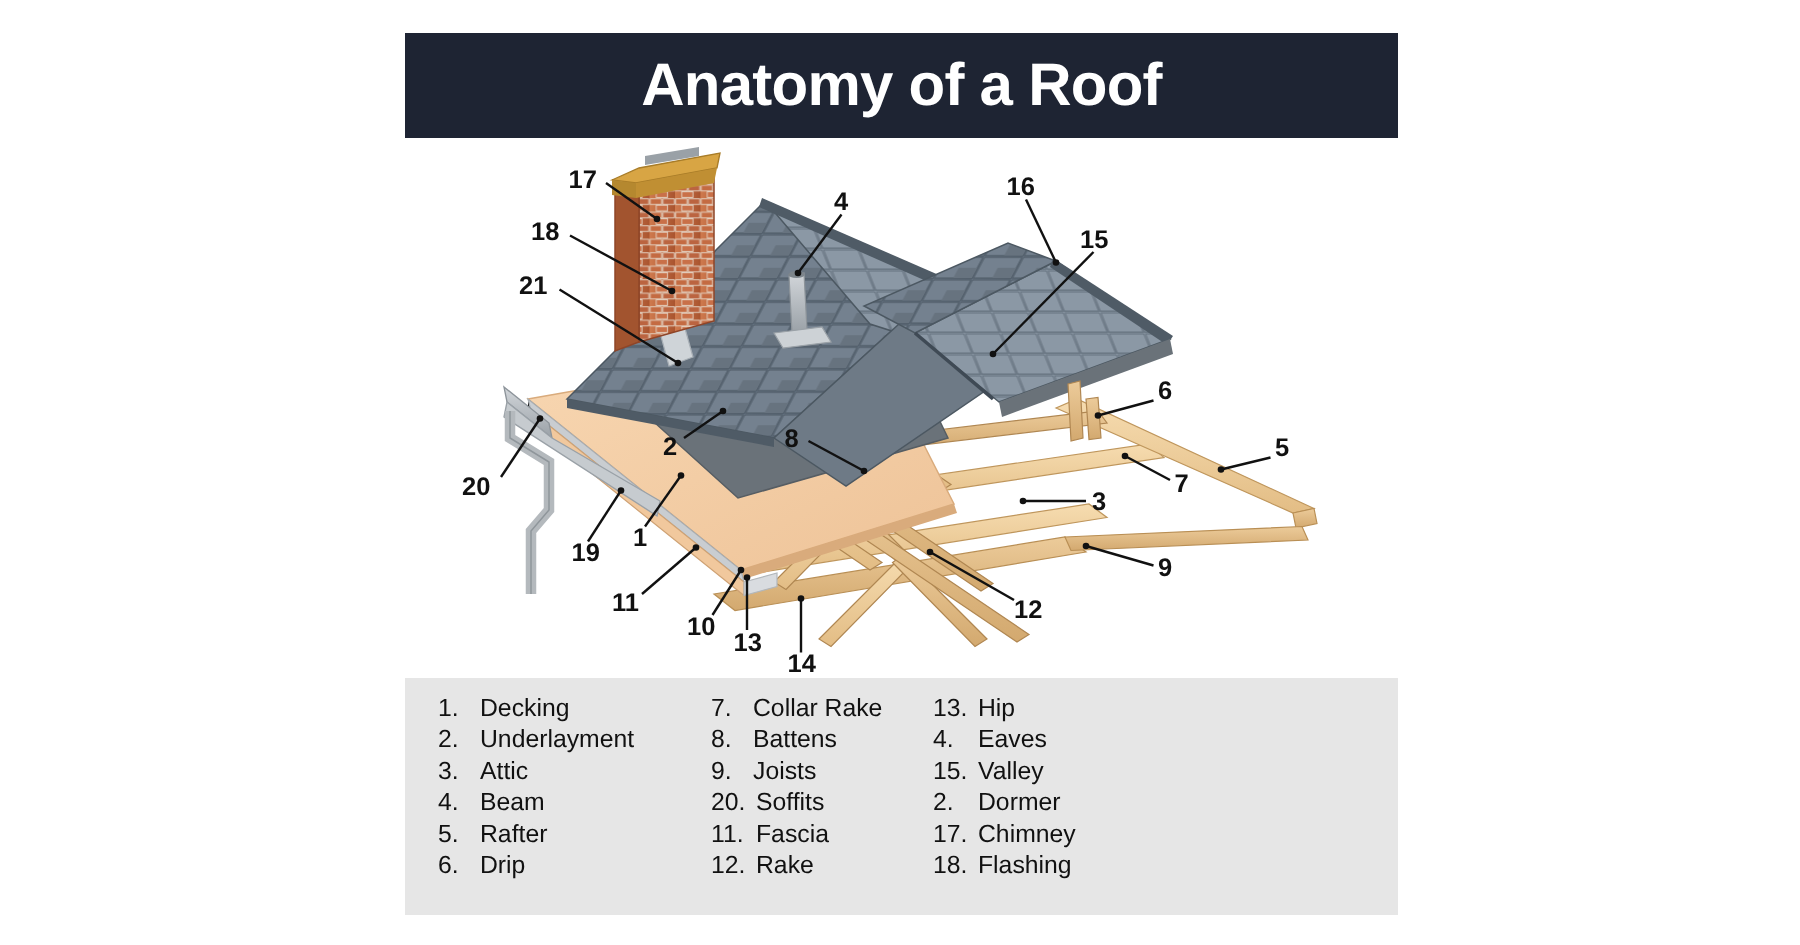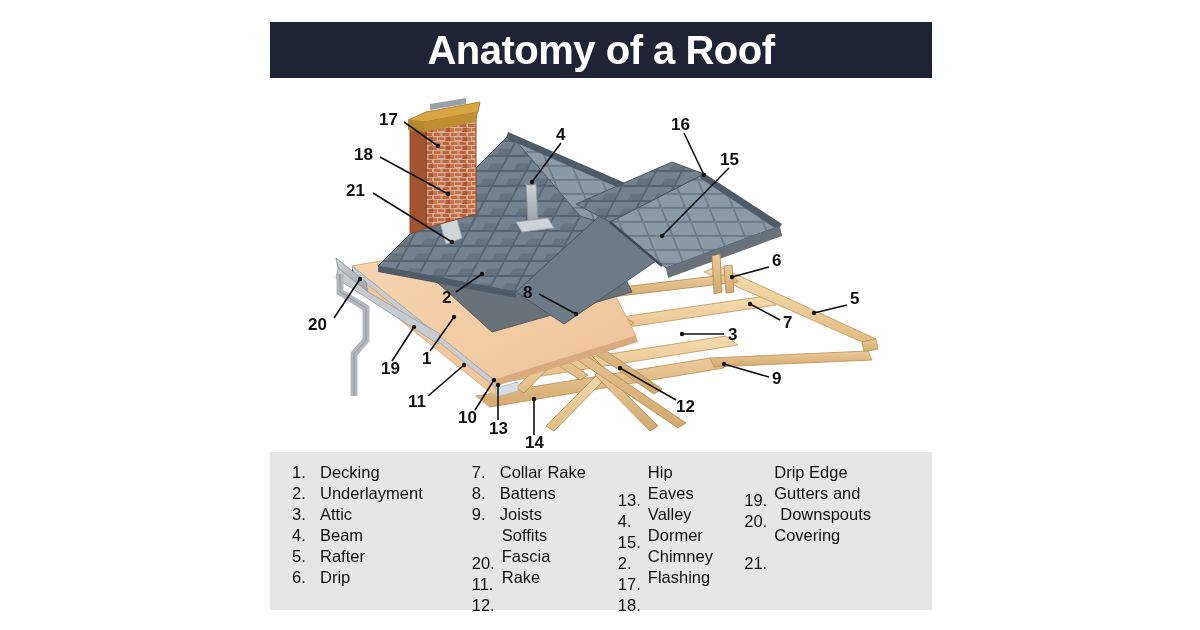"Anatomy of a Roof" .banner { height: 56px -> 70px }
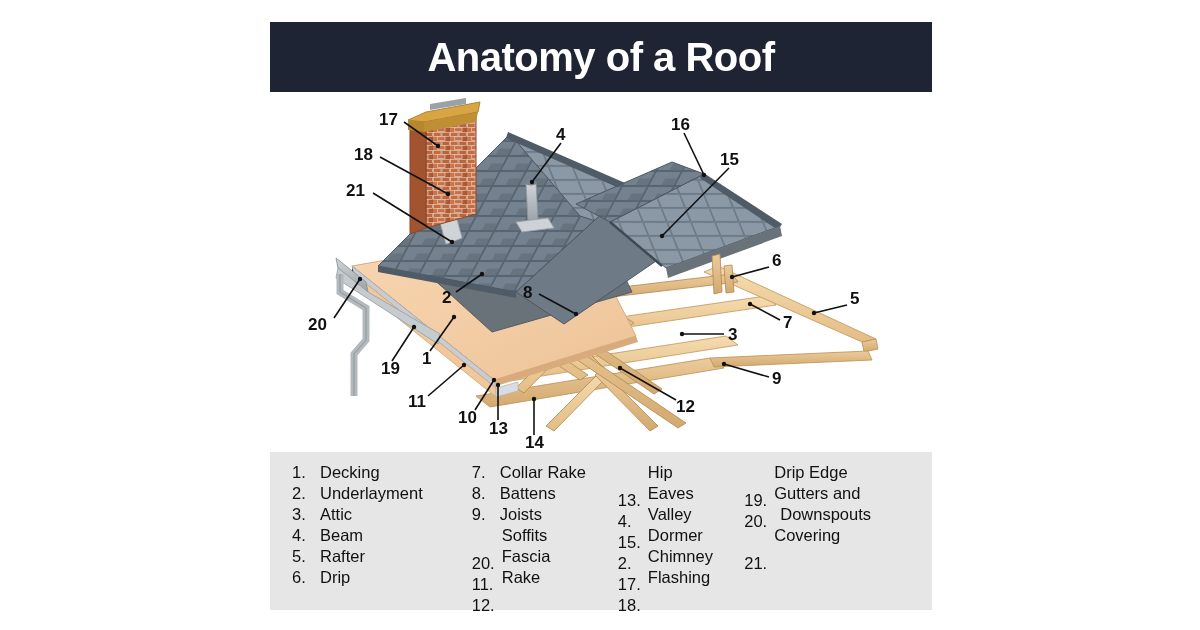"13." .litem .lnum.wide { margin-top: 28px -> none }
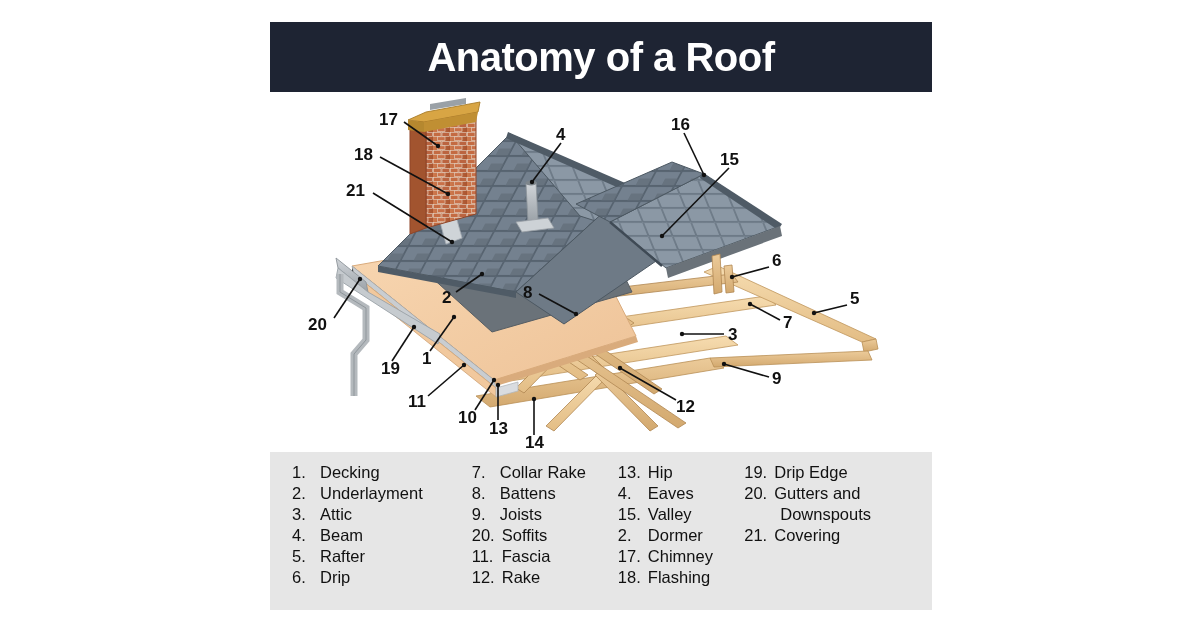"19." div.lcol { html: <div> <div> <span>19.</span> <span>Drip Edge</span> </div> <div> <span>20.</span> <span>Gutters and</span> </div> <div> <span></span> <span>Downspouts</span> </div> <div> <span>21.</span> <span>Covering</span> </div> </div> -> none }
